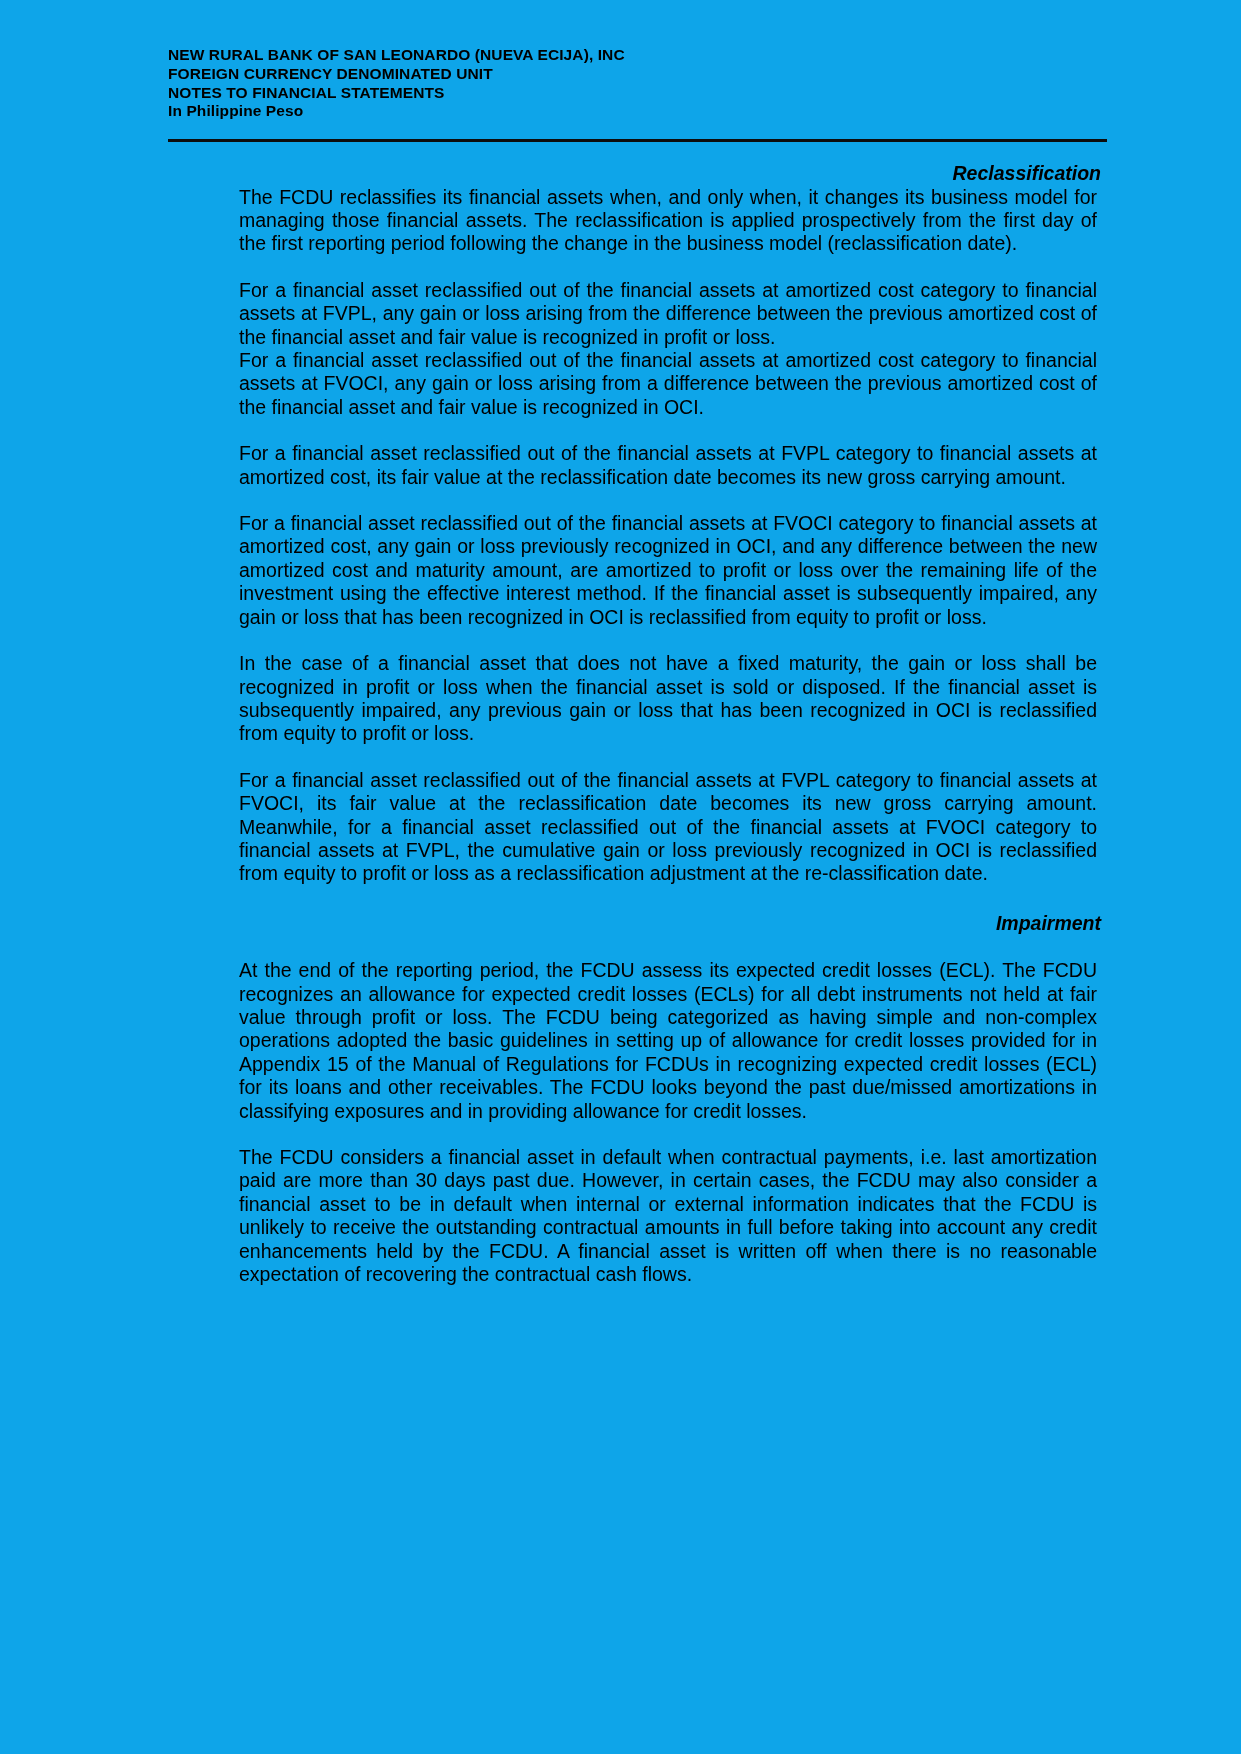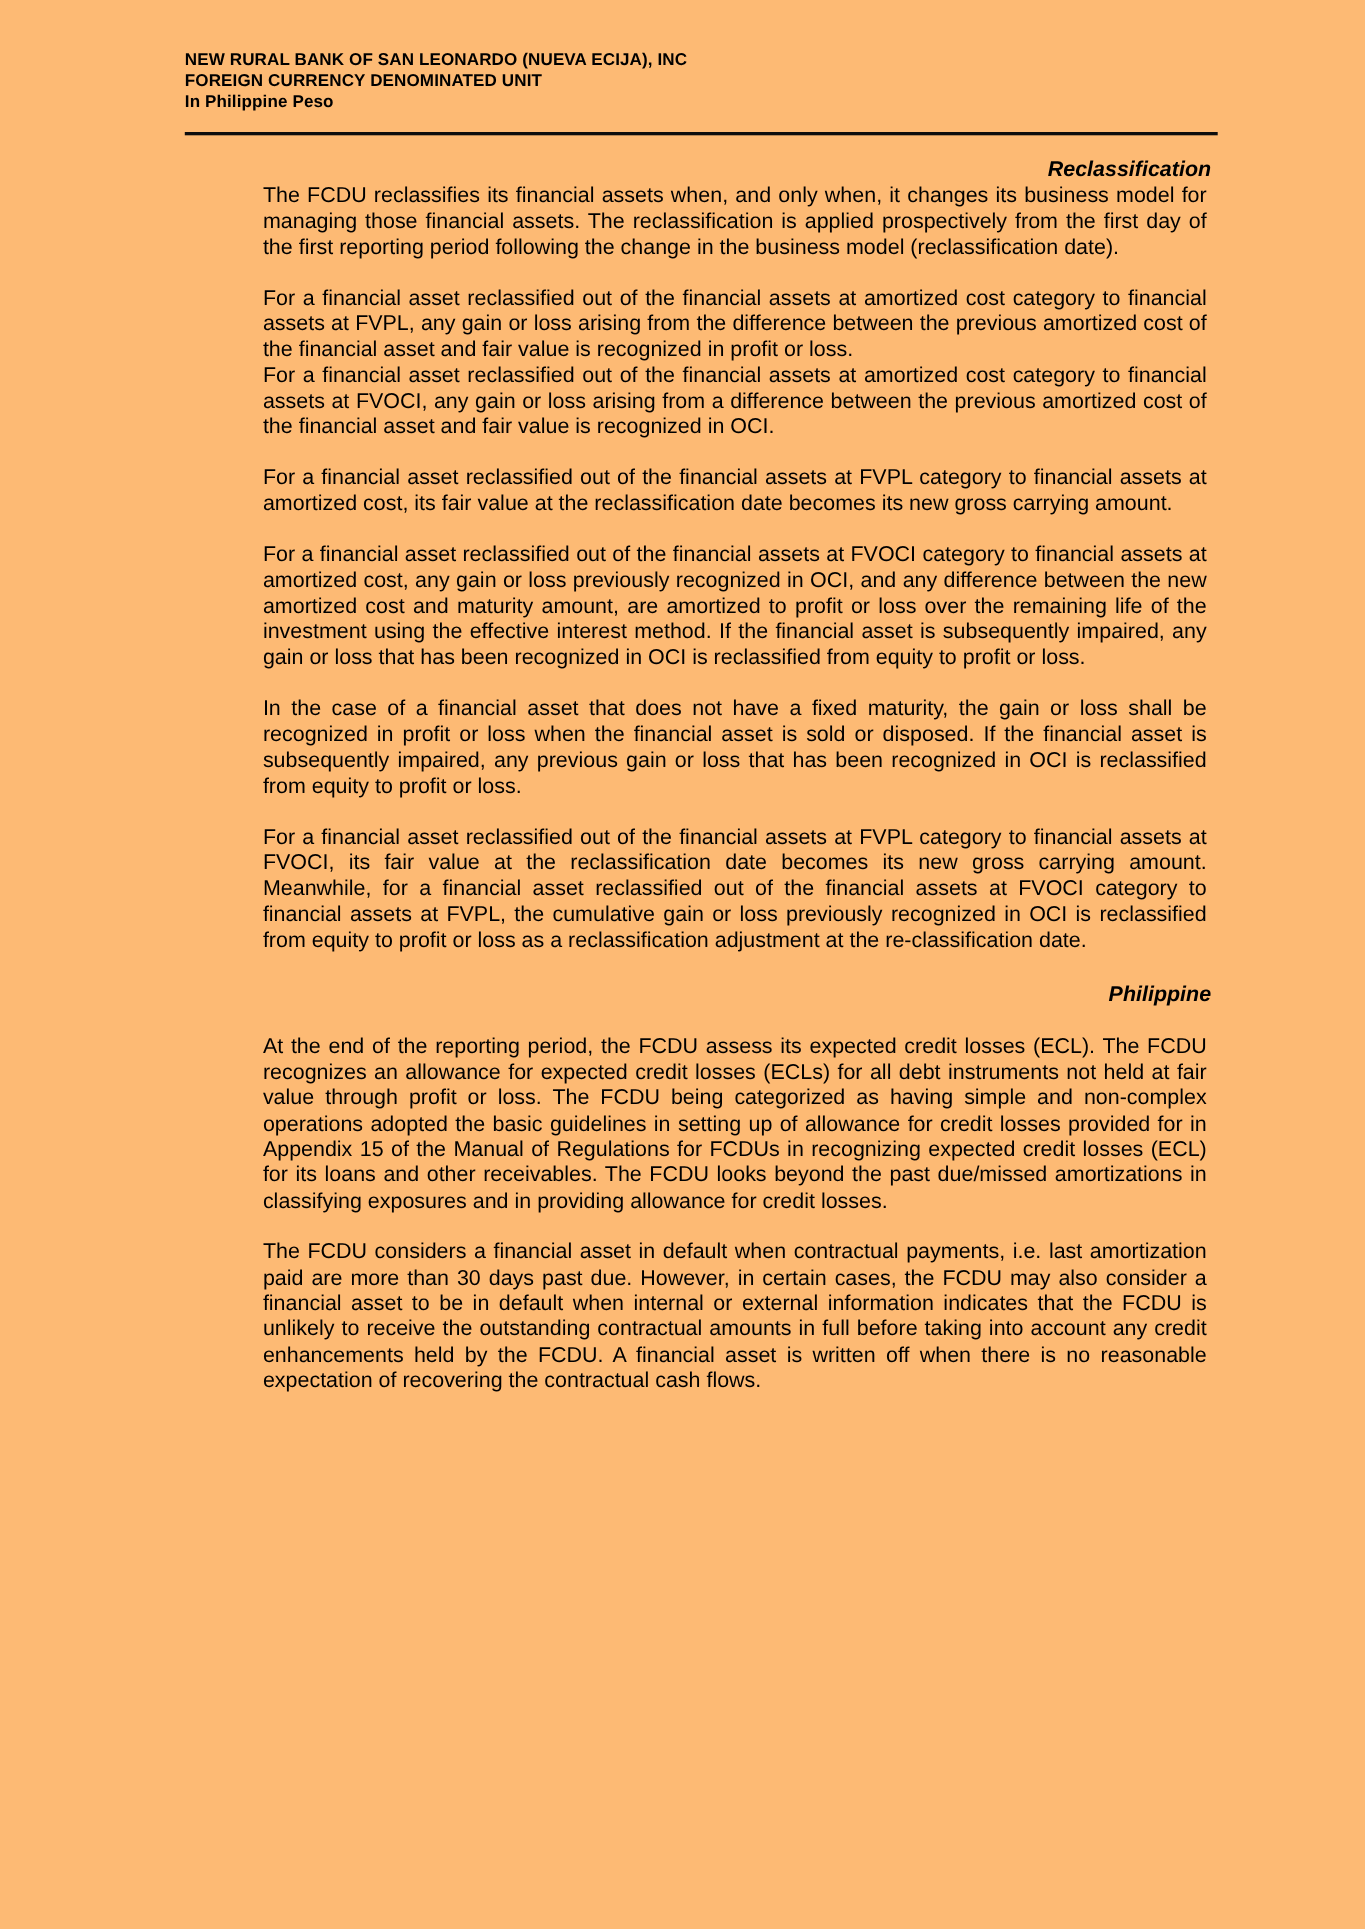"NEW RURAL BANK OF SAN" .page { background: #fdba74 -> #0ea5e9 }
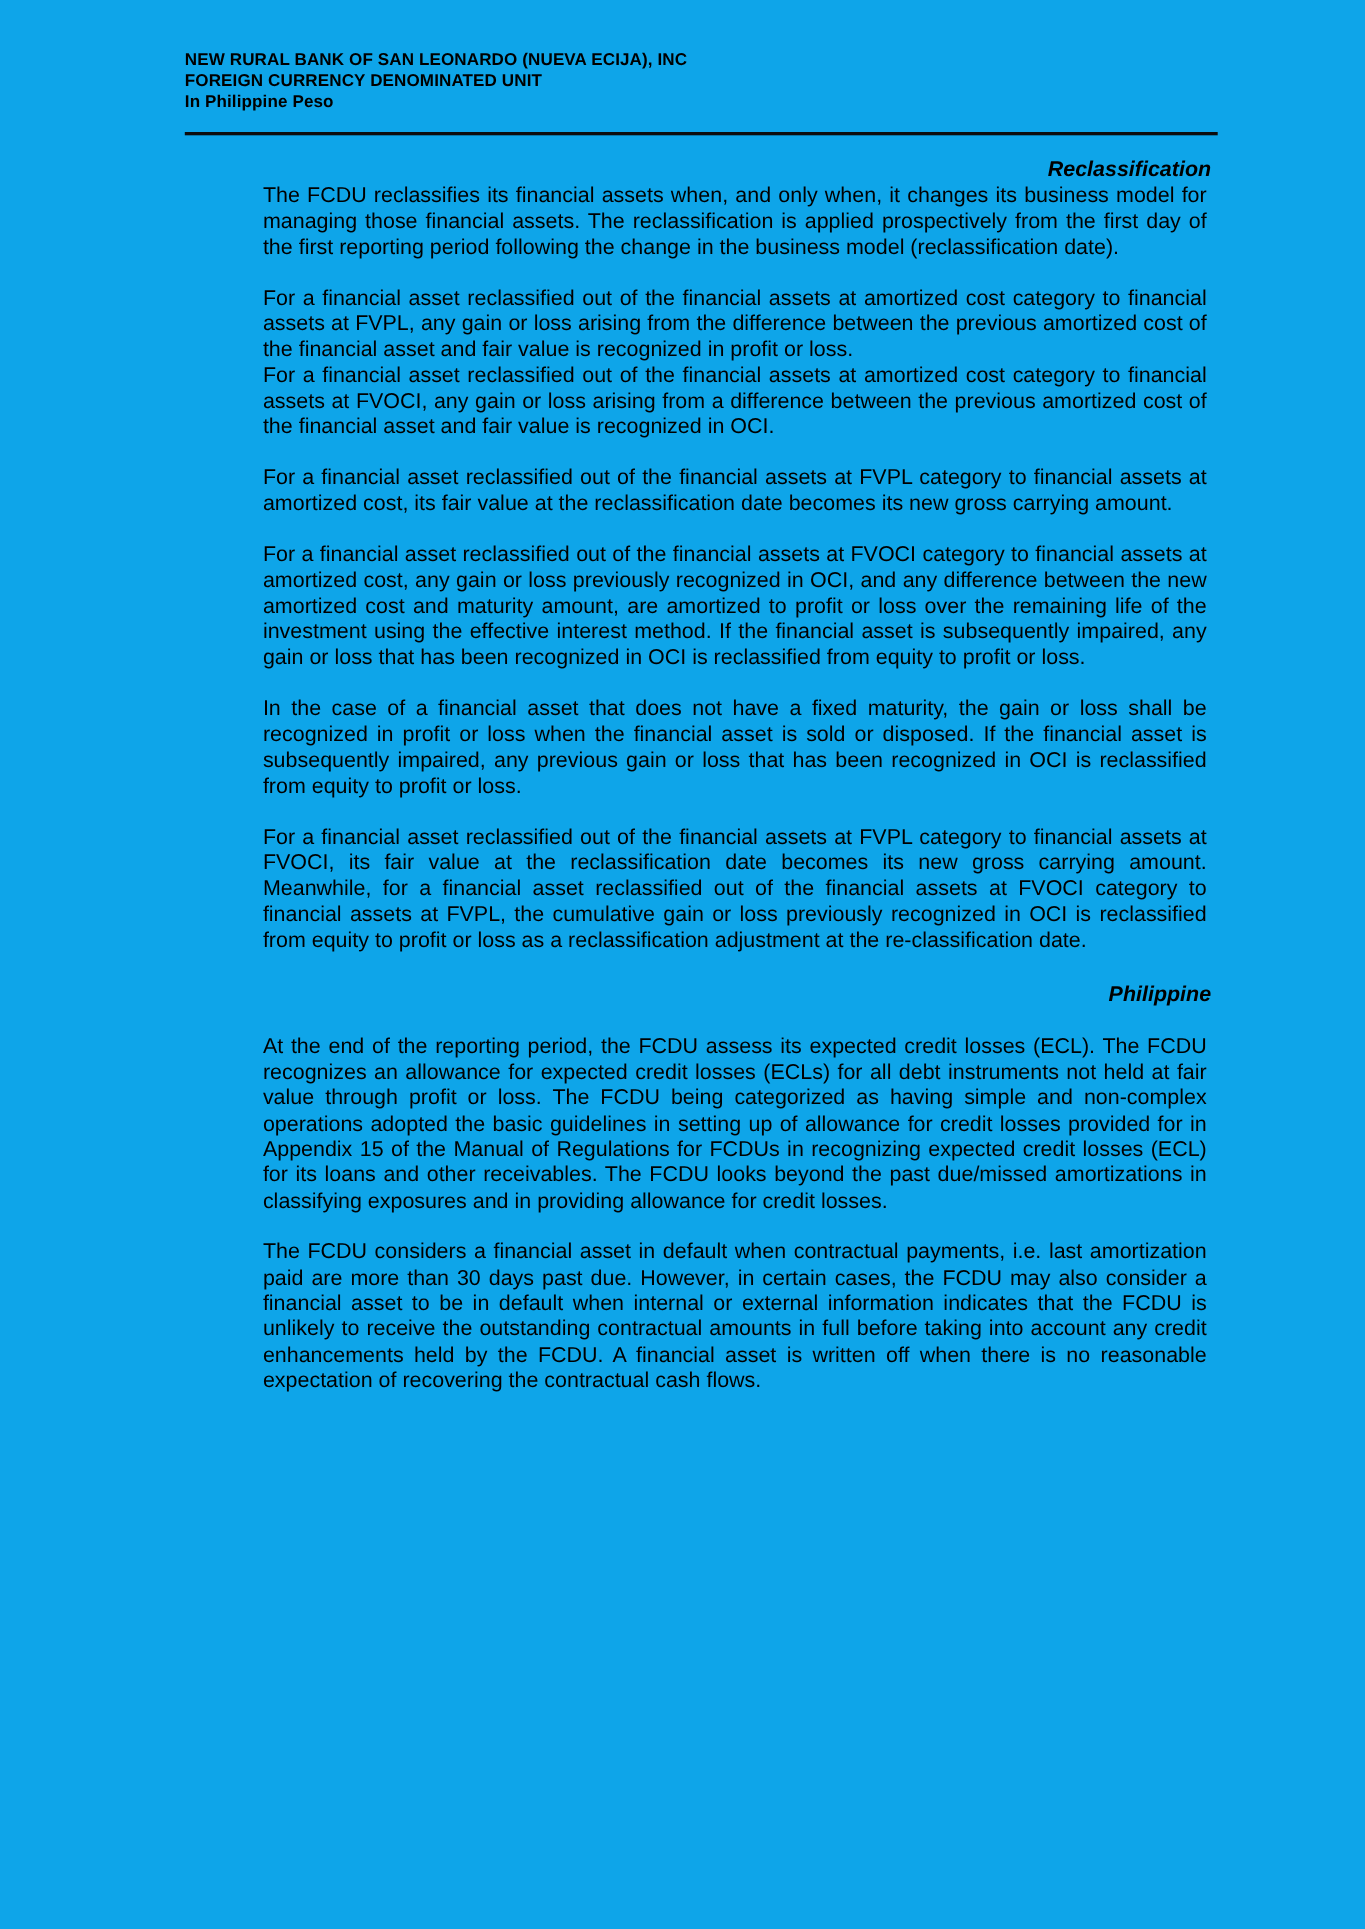"NOTES TO FINANCIAL STATEMENTS" div { html: none -> <div>NOTES TO FINANCIAL STATEMENTS</div> }
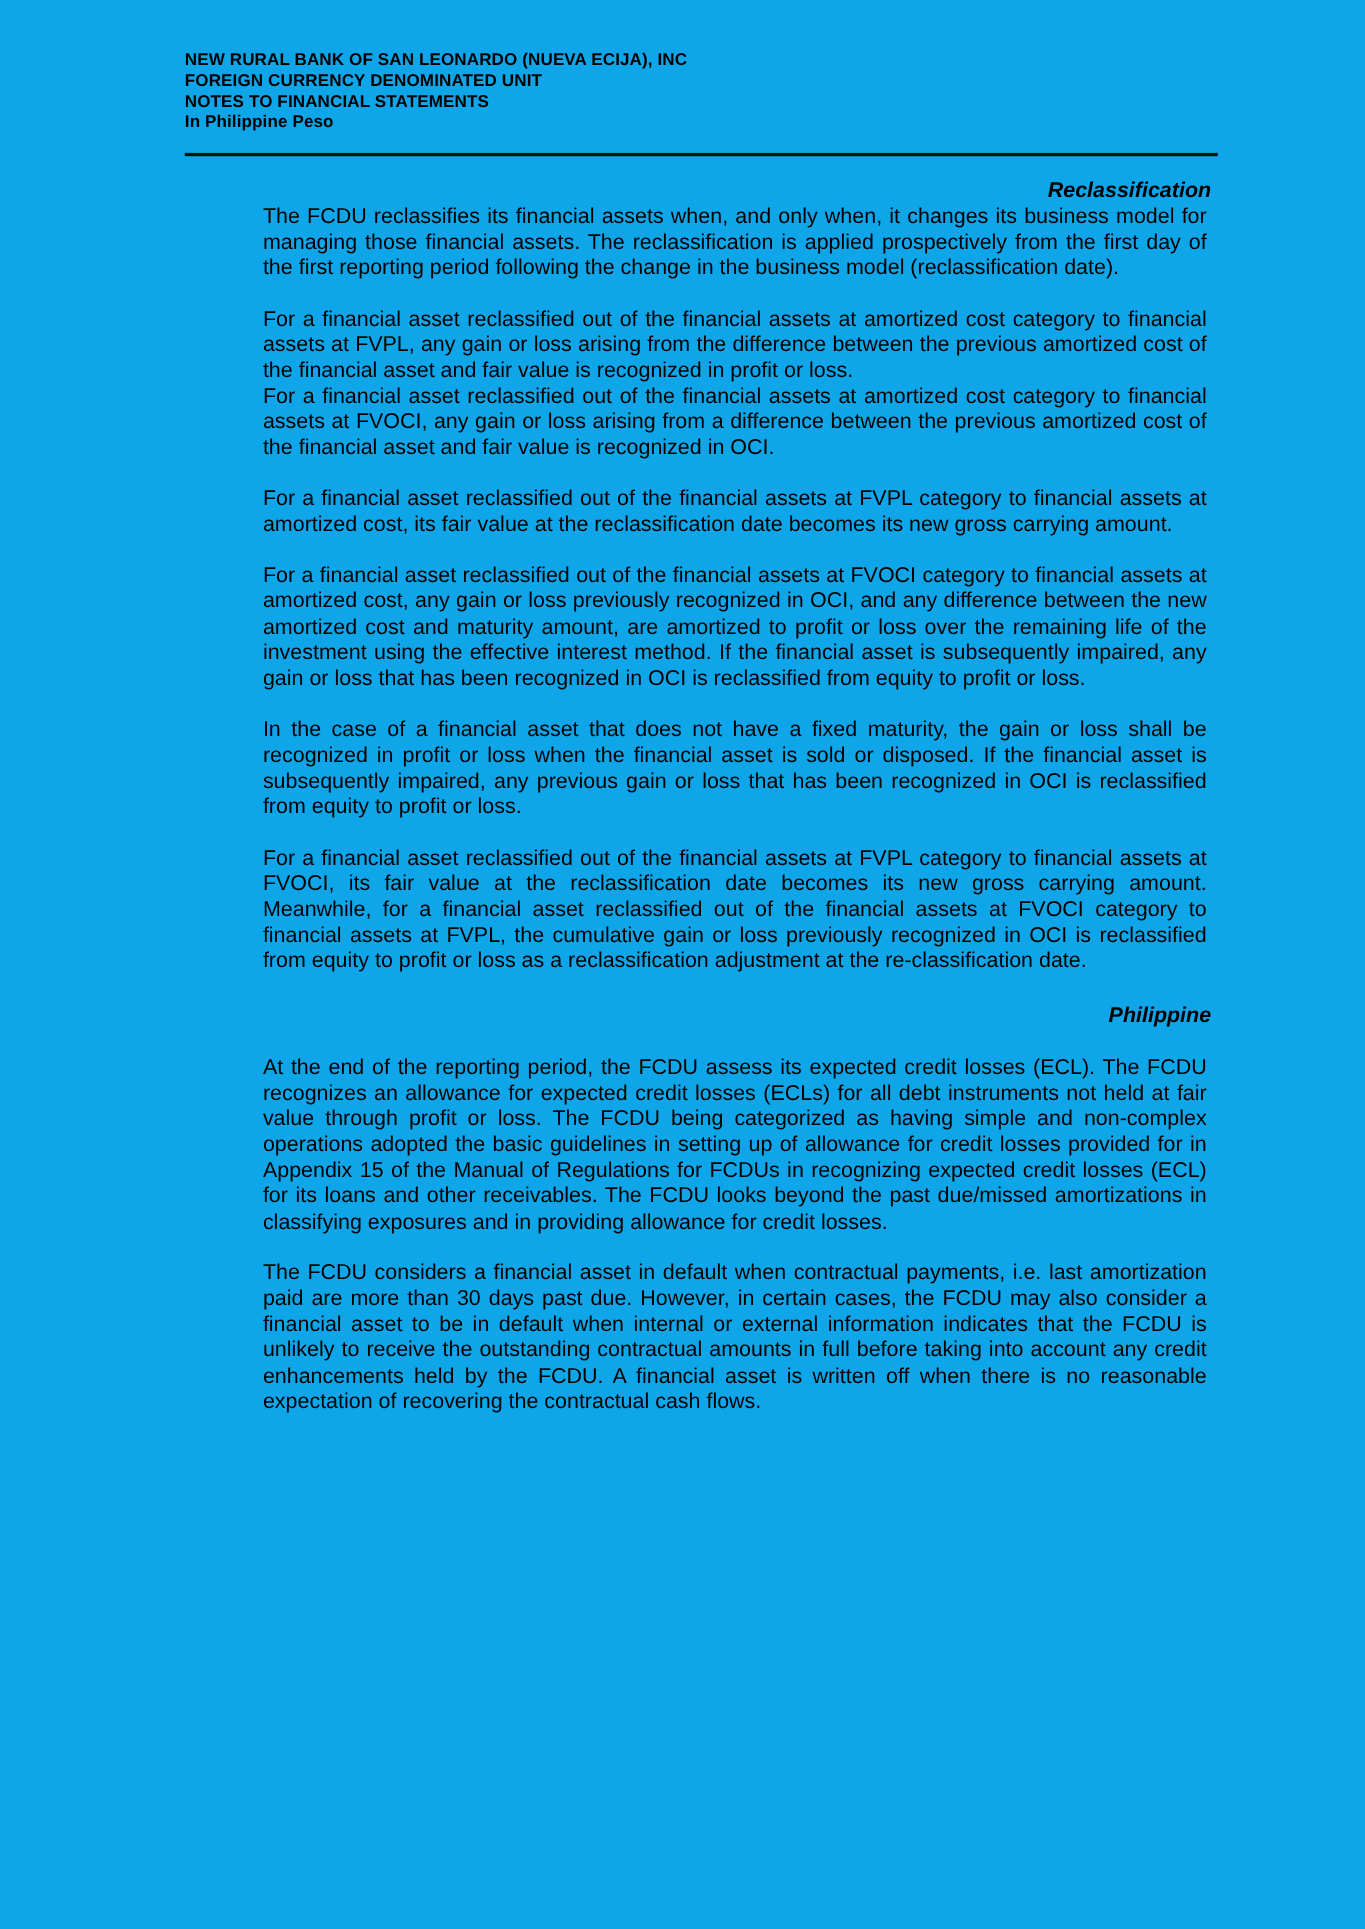"Philippine" h3.section-heading { text: Philippine -> Impairment }
